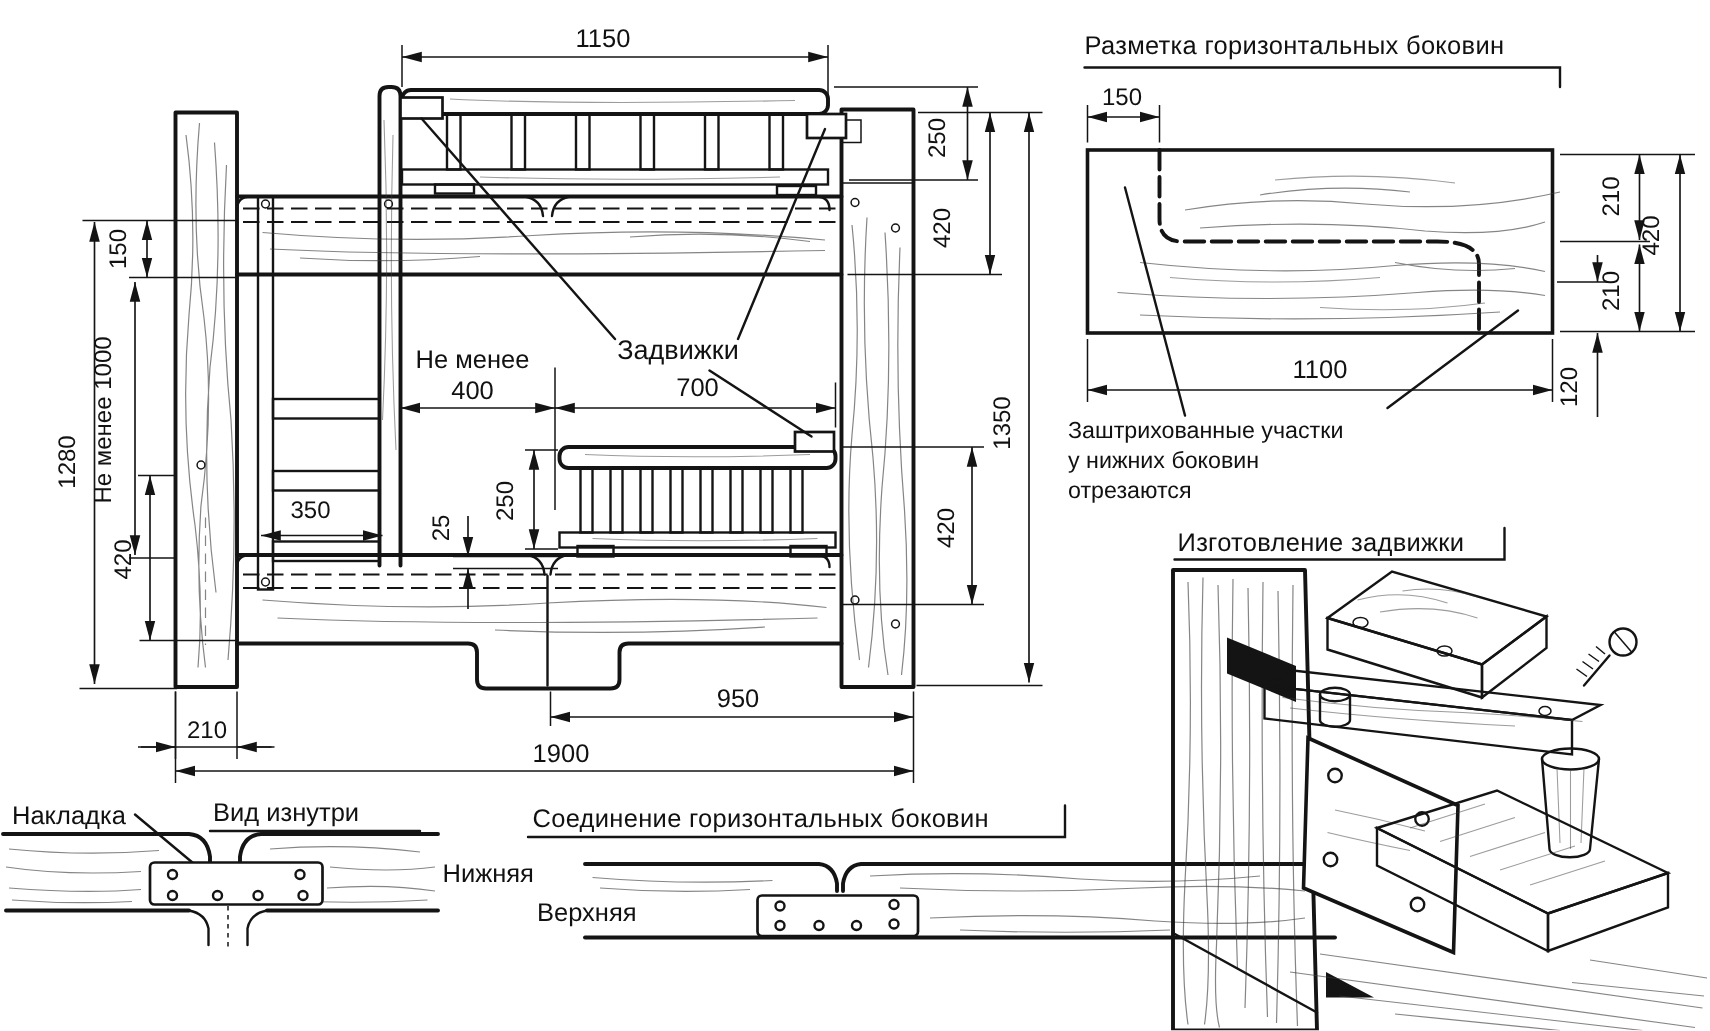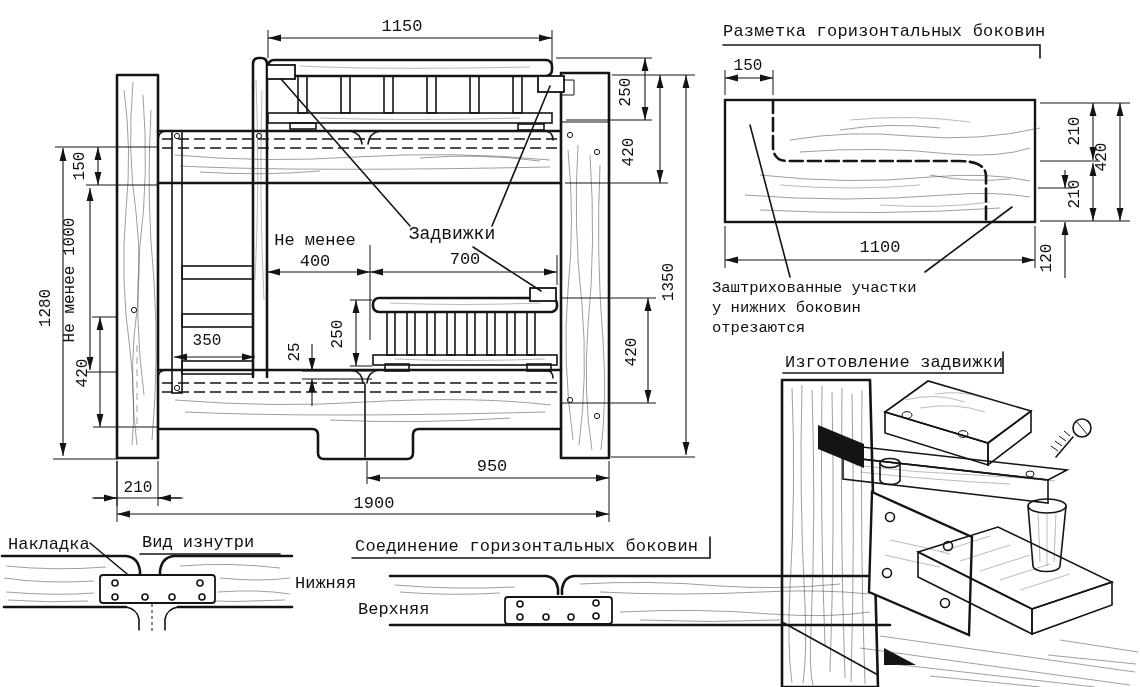"1150" #page { font-family: Liberation Mono, monospace -> Liberation Sans, sans-serif }
